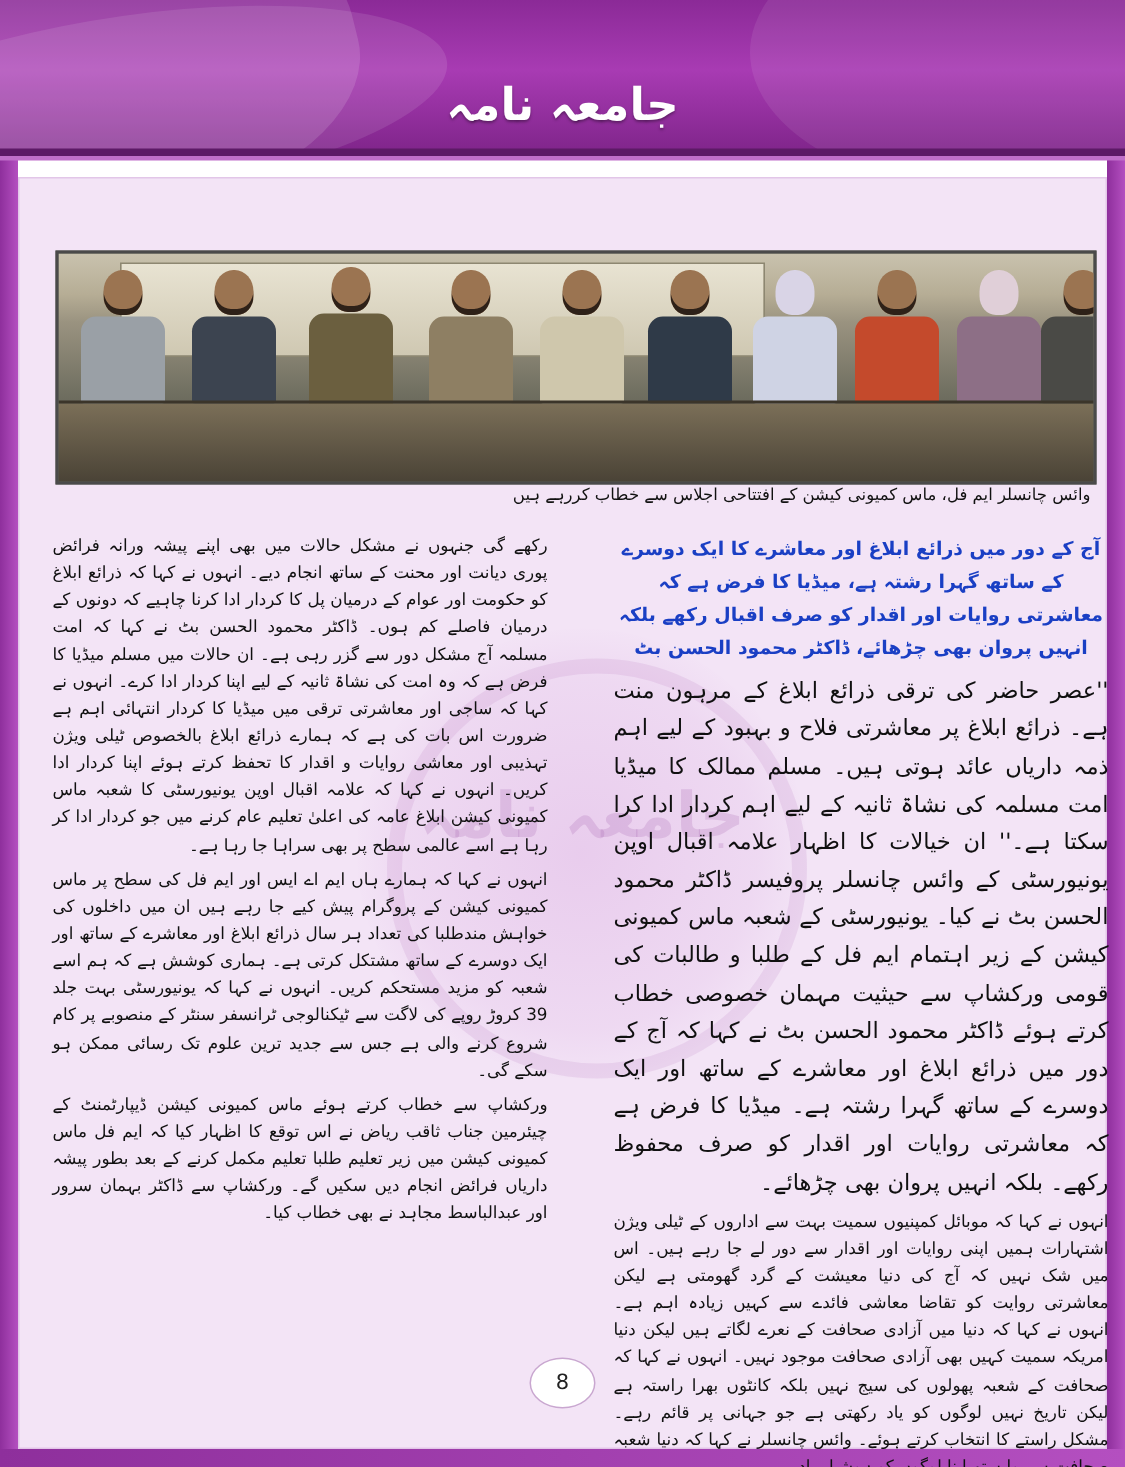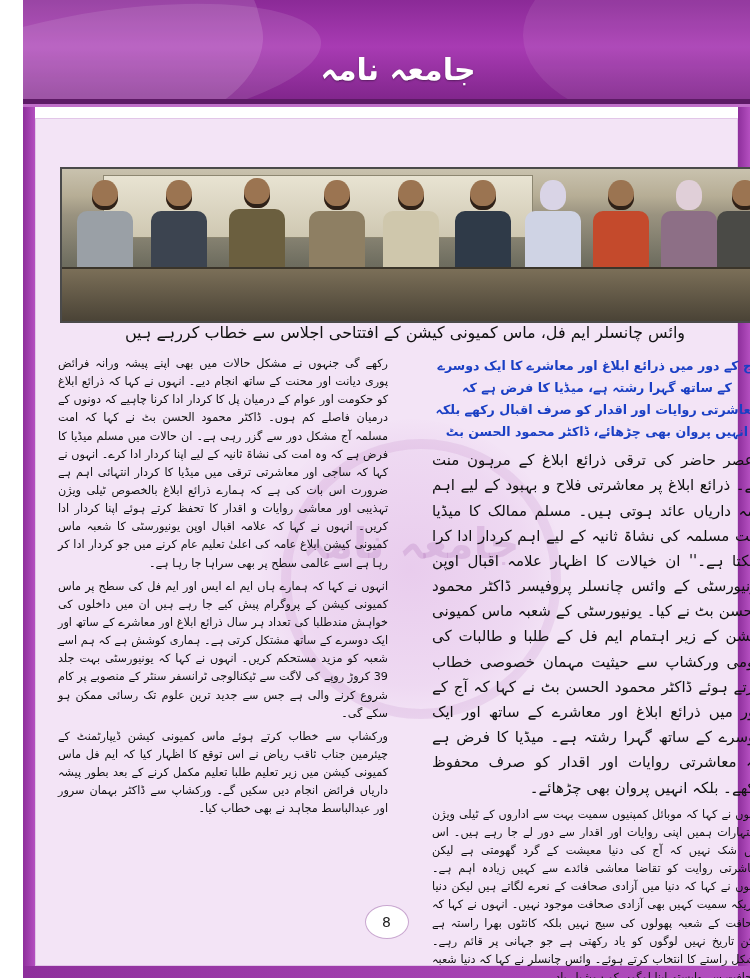"جامعہ نامہ" .page { margin-left: 23px -> none }
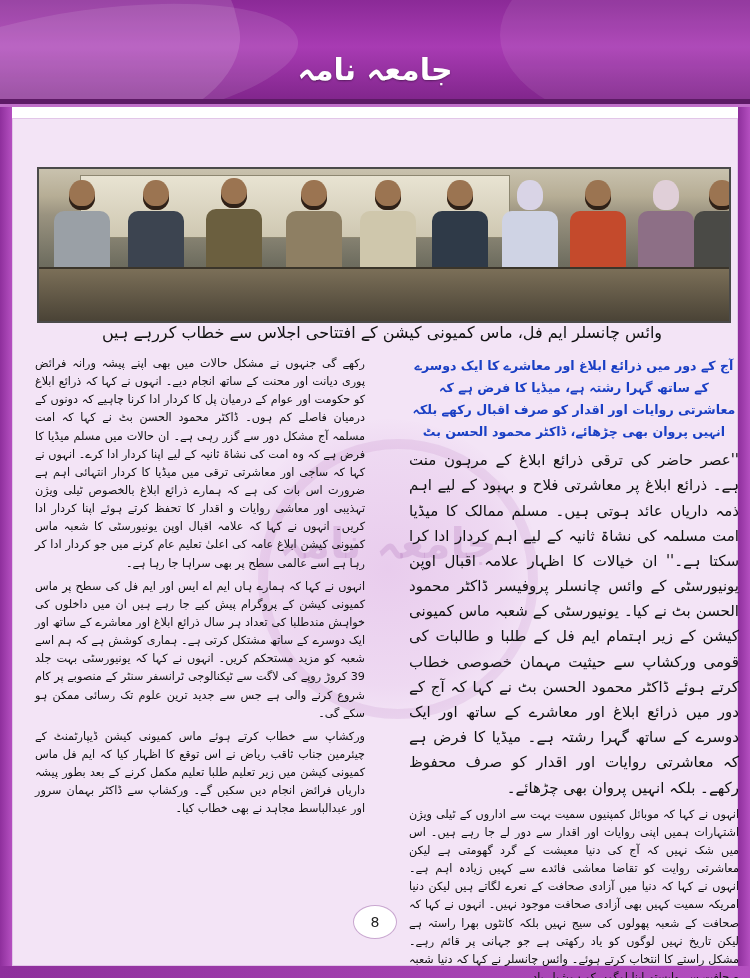"وائس چانسلر ایم فل، ماس" .caption { font-size: 16px -> 11px; text-align: center -> none }
